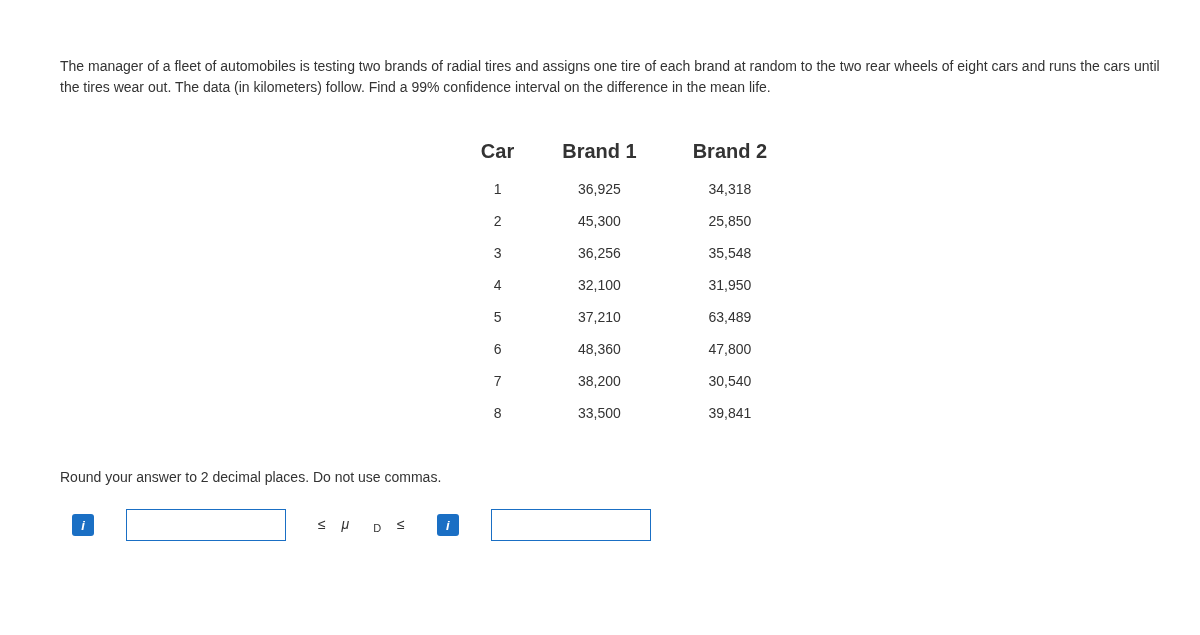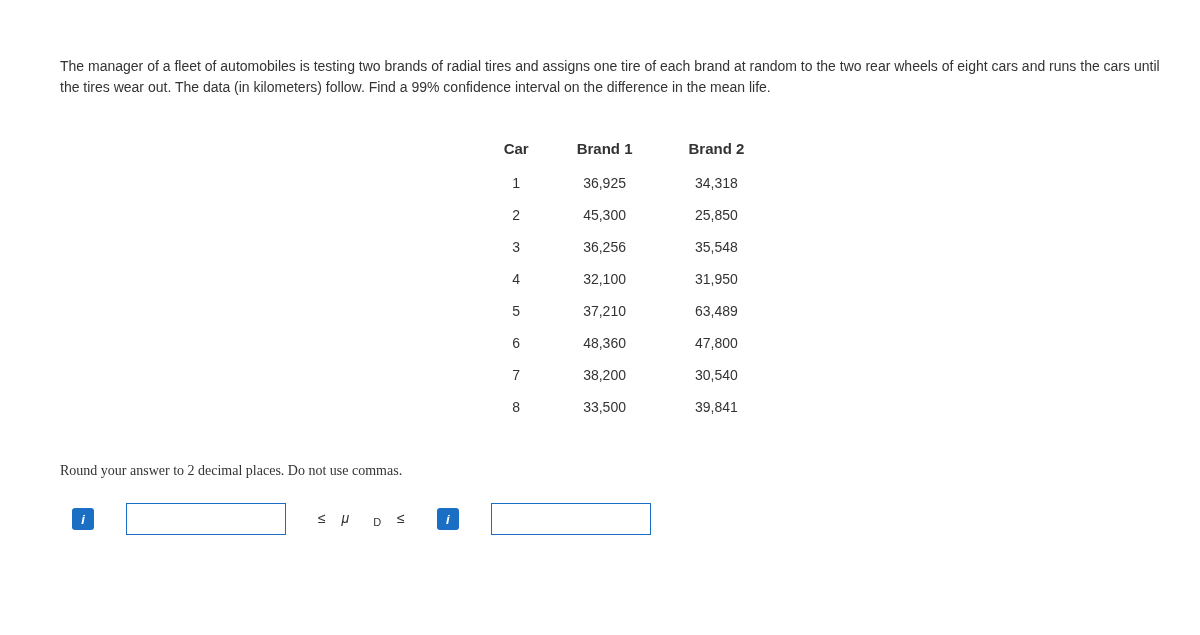"Car" table th { font-size: 15px -> 20px }
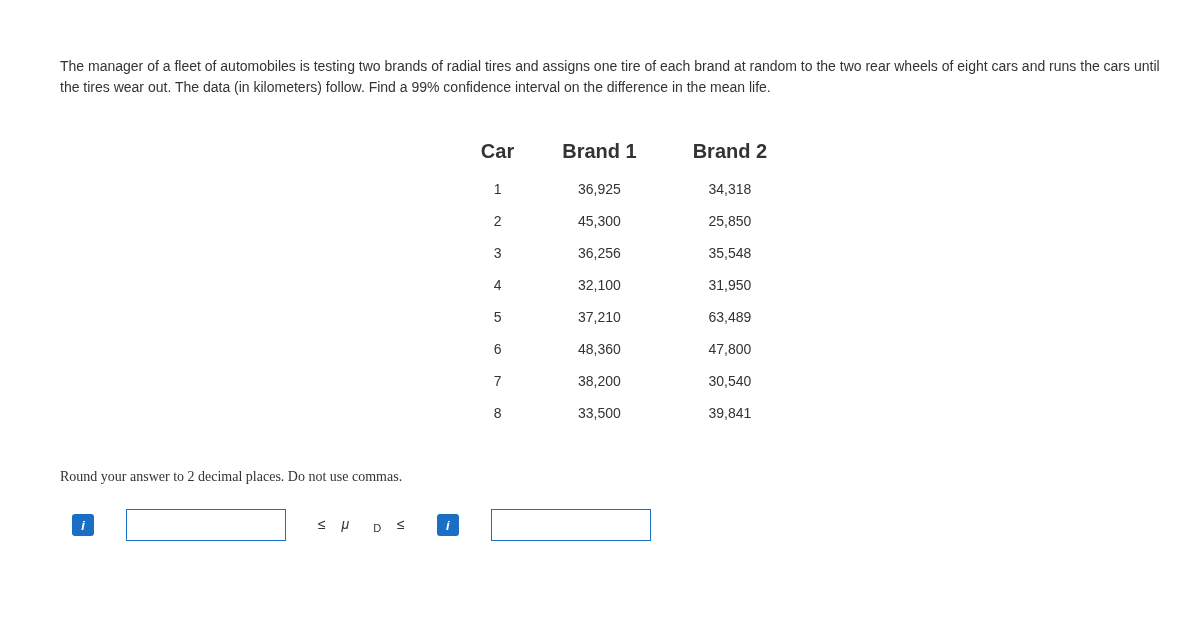"Round your answer to 2" .round-note { font-family: Liberation Serif, serif -> none }
